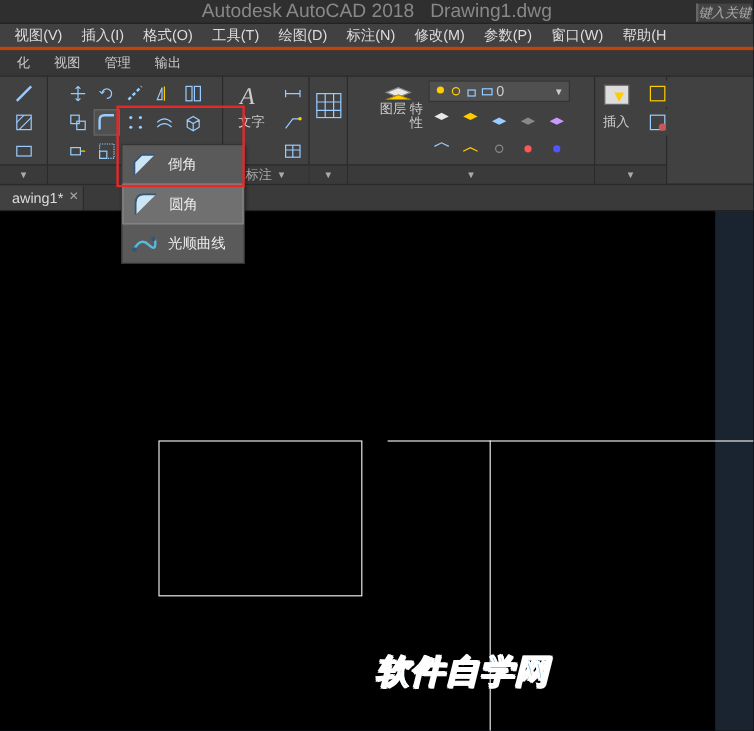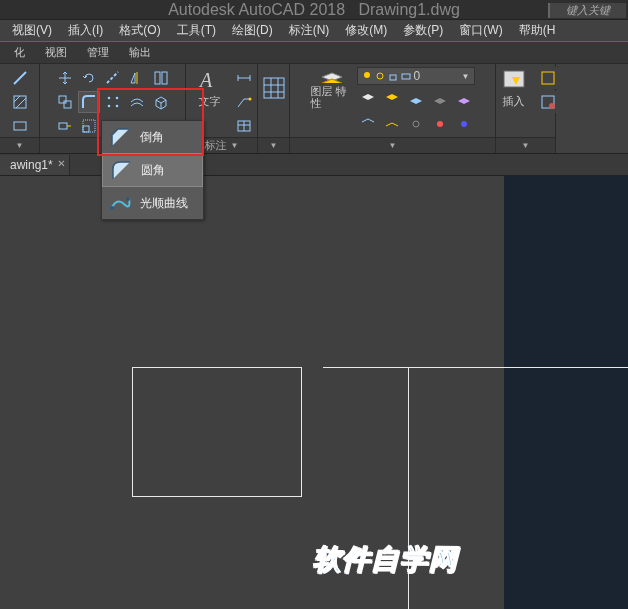"键入关键" .titlebar .search { padding: 0 16px -> 0 0 }
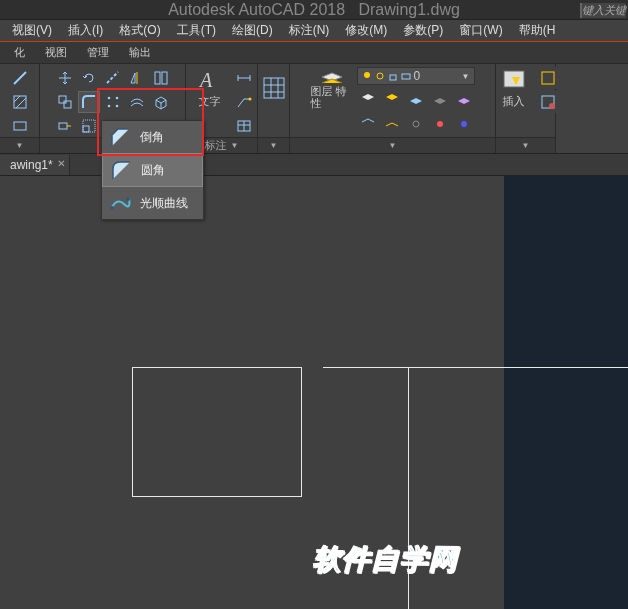"视图(V)" .menubar { border-bottom: 1px solid #c2410c -> 3px solid #c2410c }
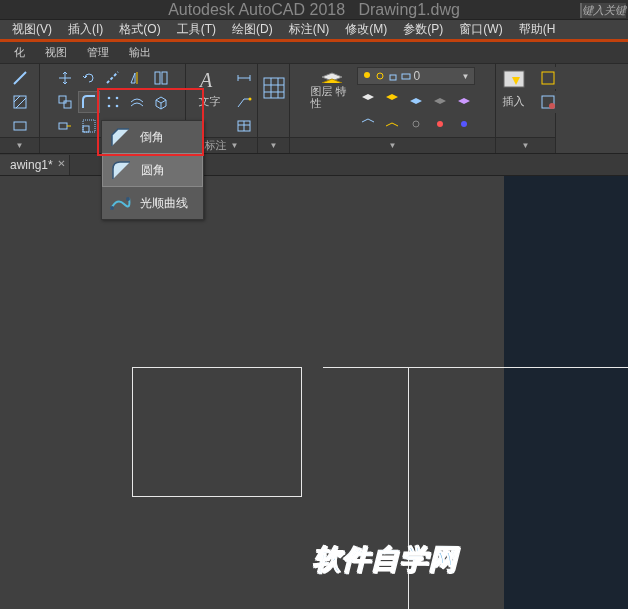"图层 特性" span.icon-large-label { text-align: left -> right }
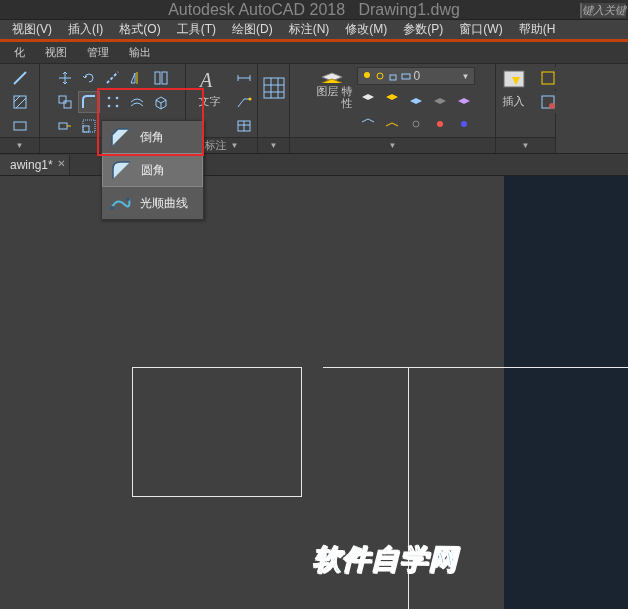"软件自学网" .canvas { background: #404040 -> #000000; width: 504px -> 596px }
